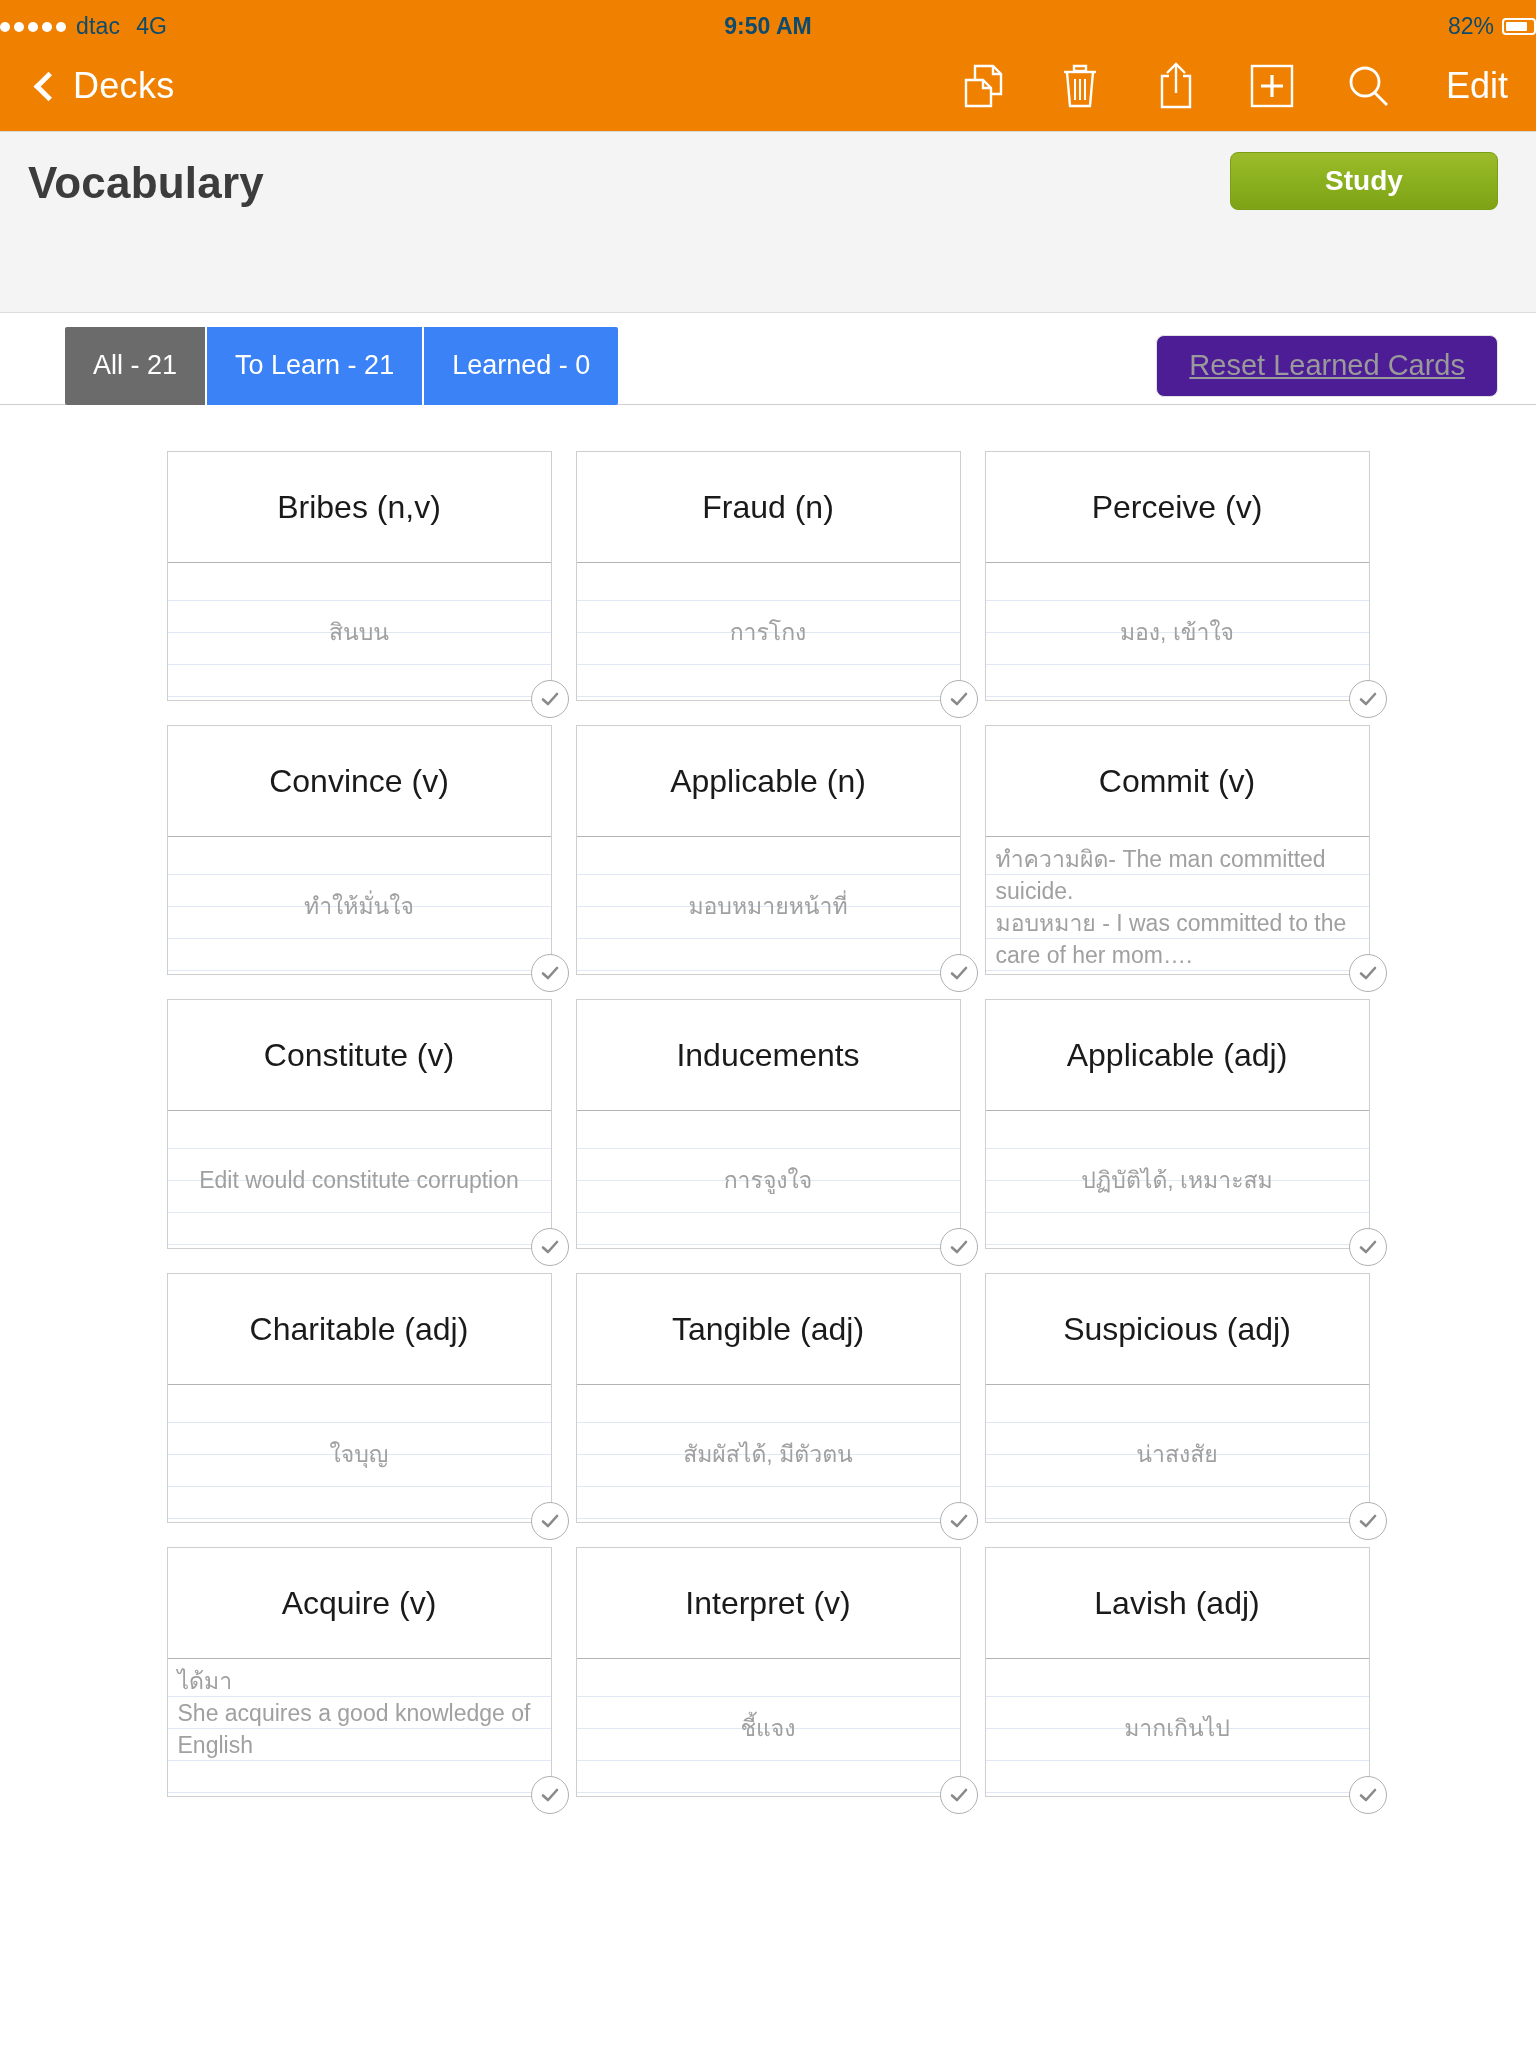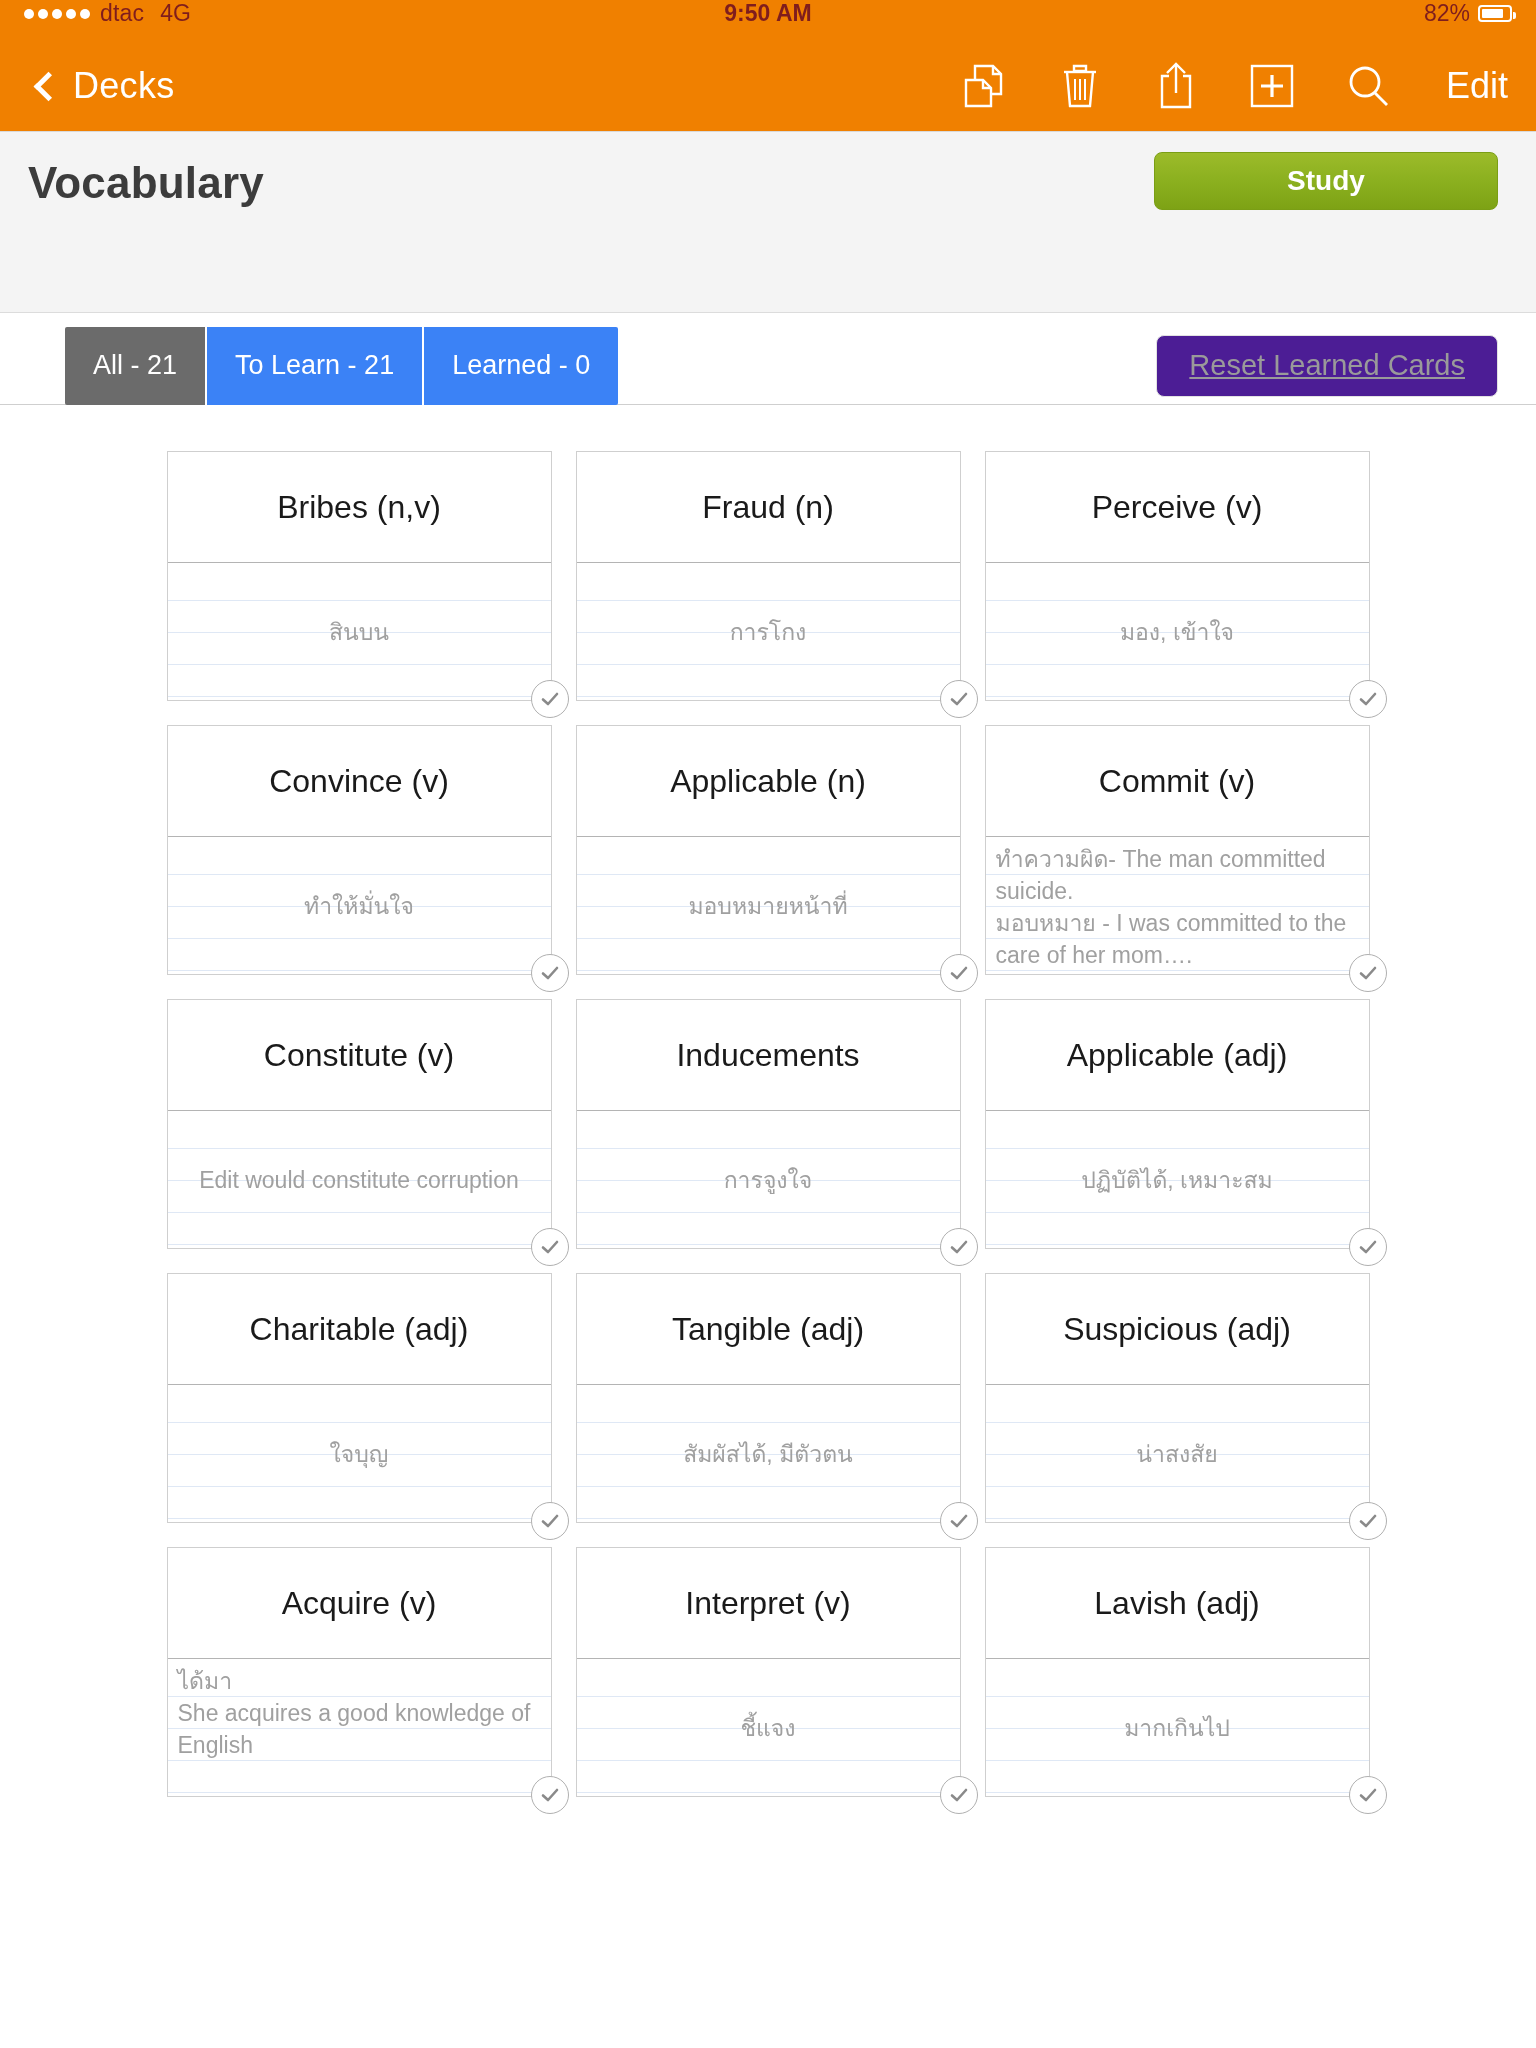"dtac" .status-bar { align-items: flex-start -> flex-end; color: #7f1d1d -> #0c4a6e; padding: 0 24px -> 0 0 }
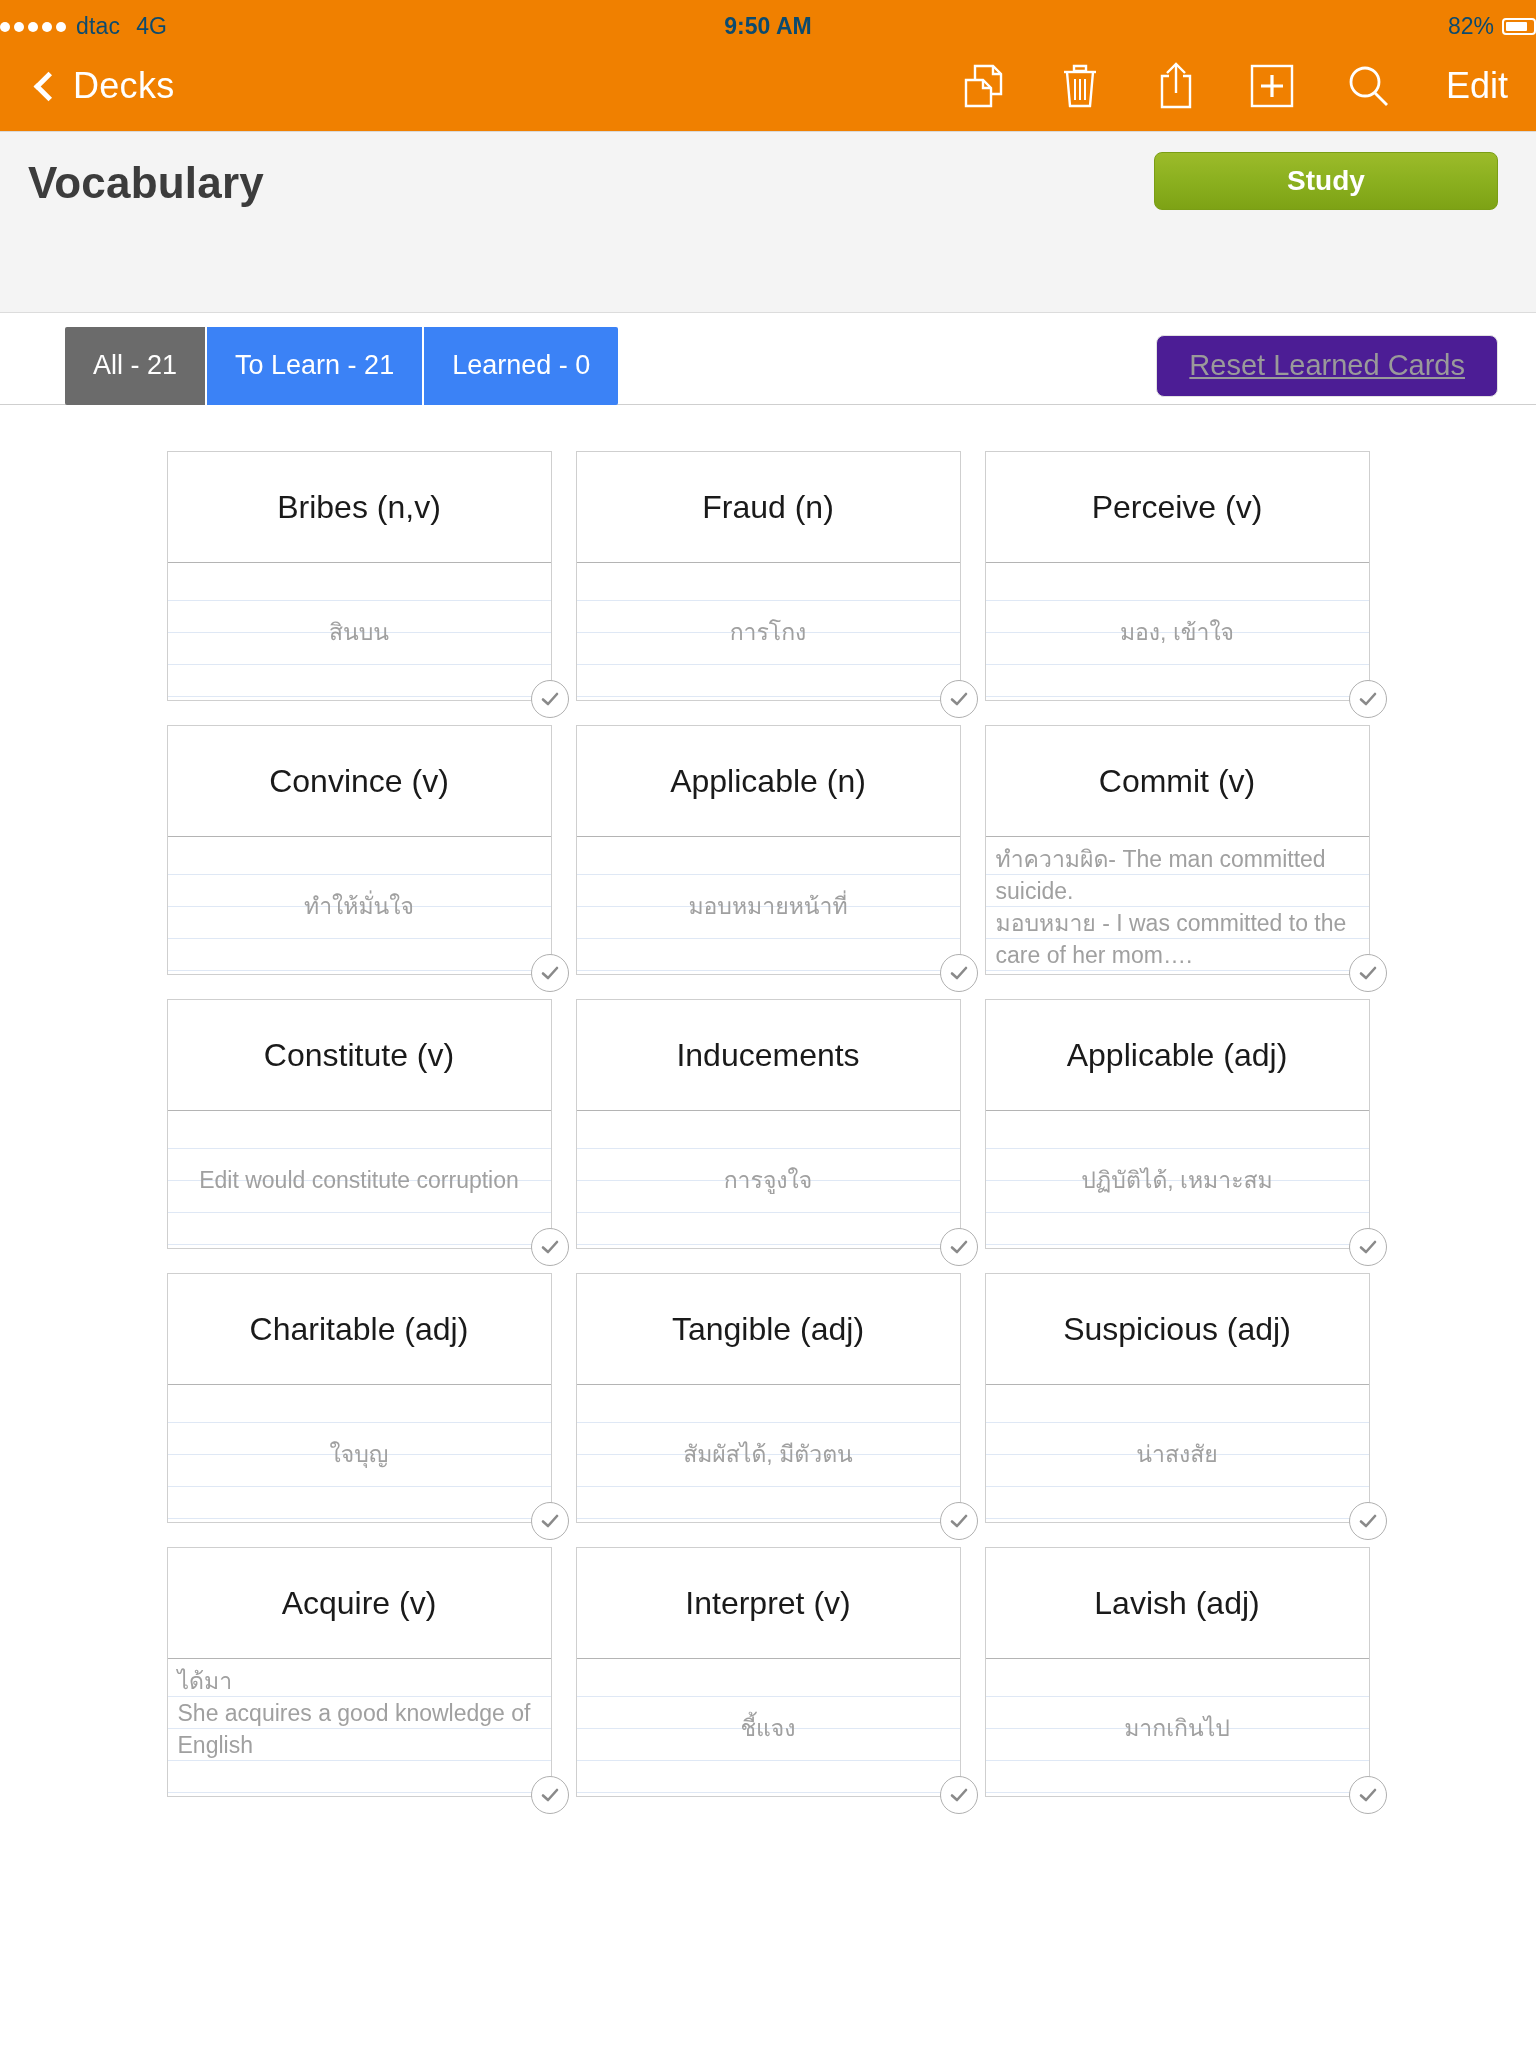"Study" .study-btn { width: 344px -> 268px }
